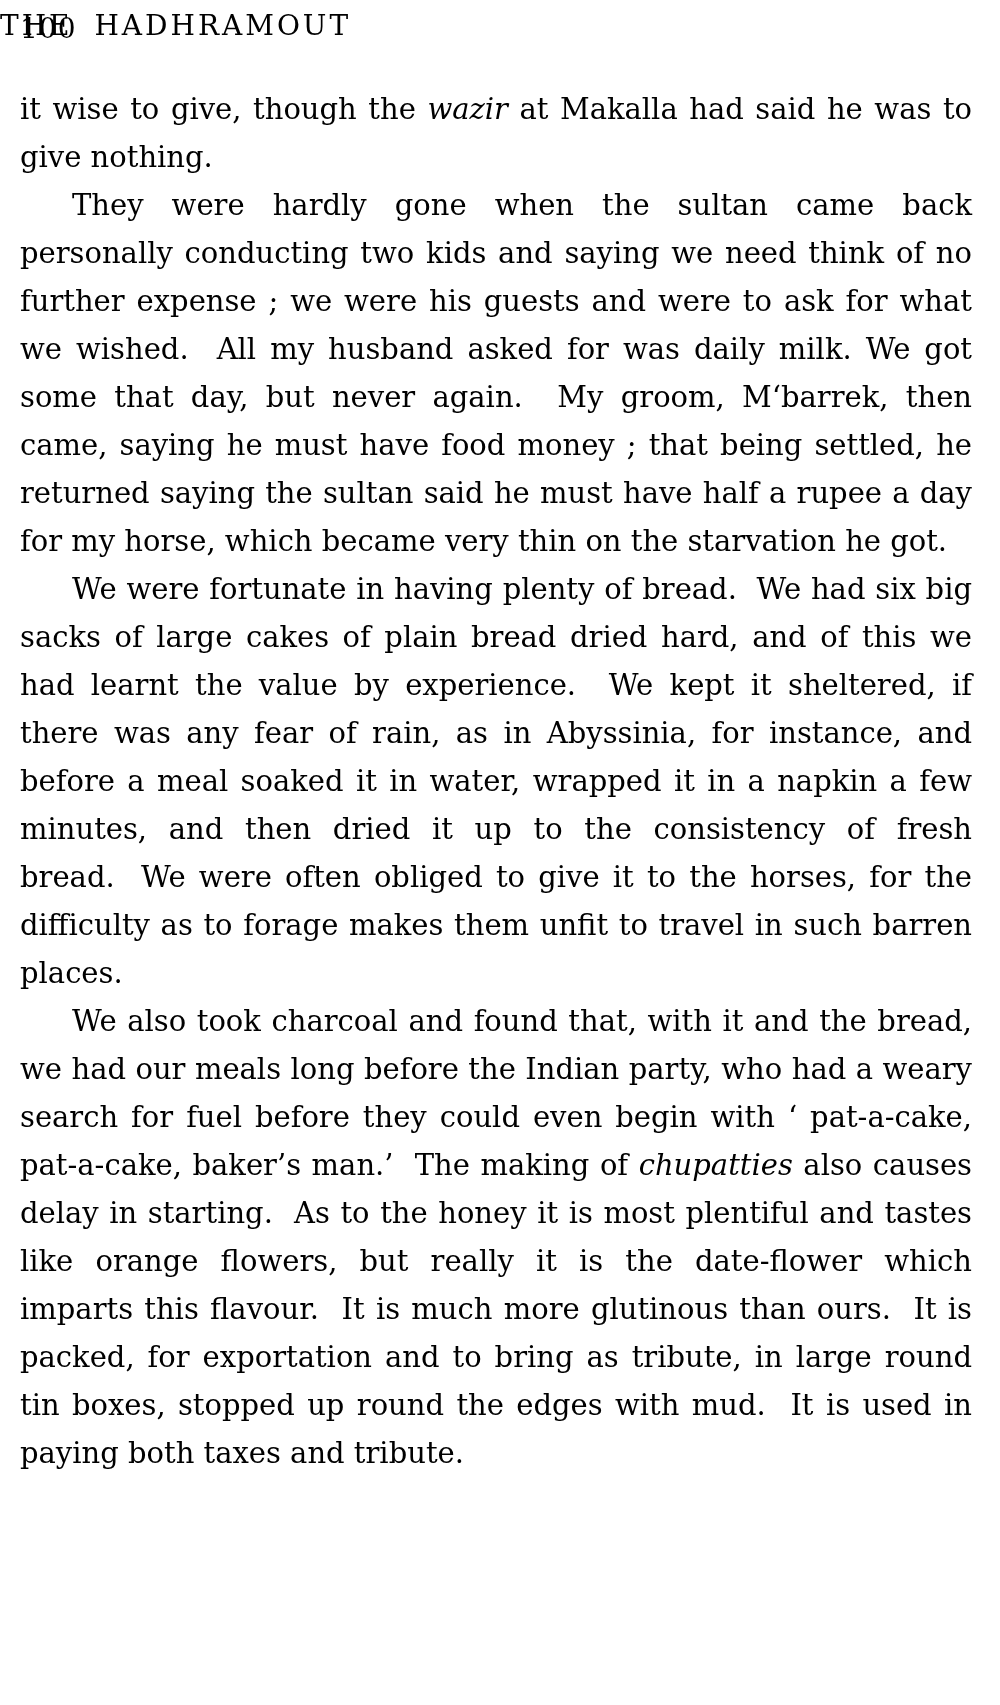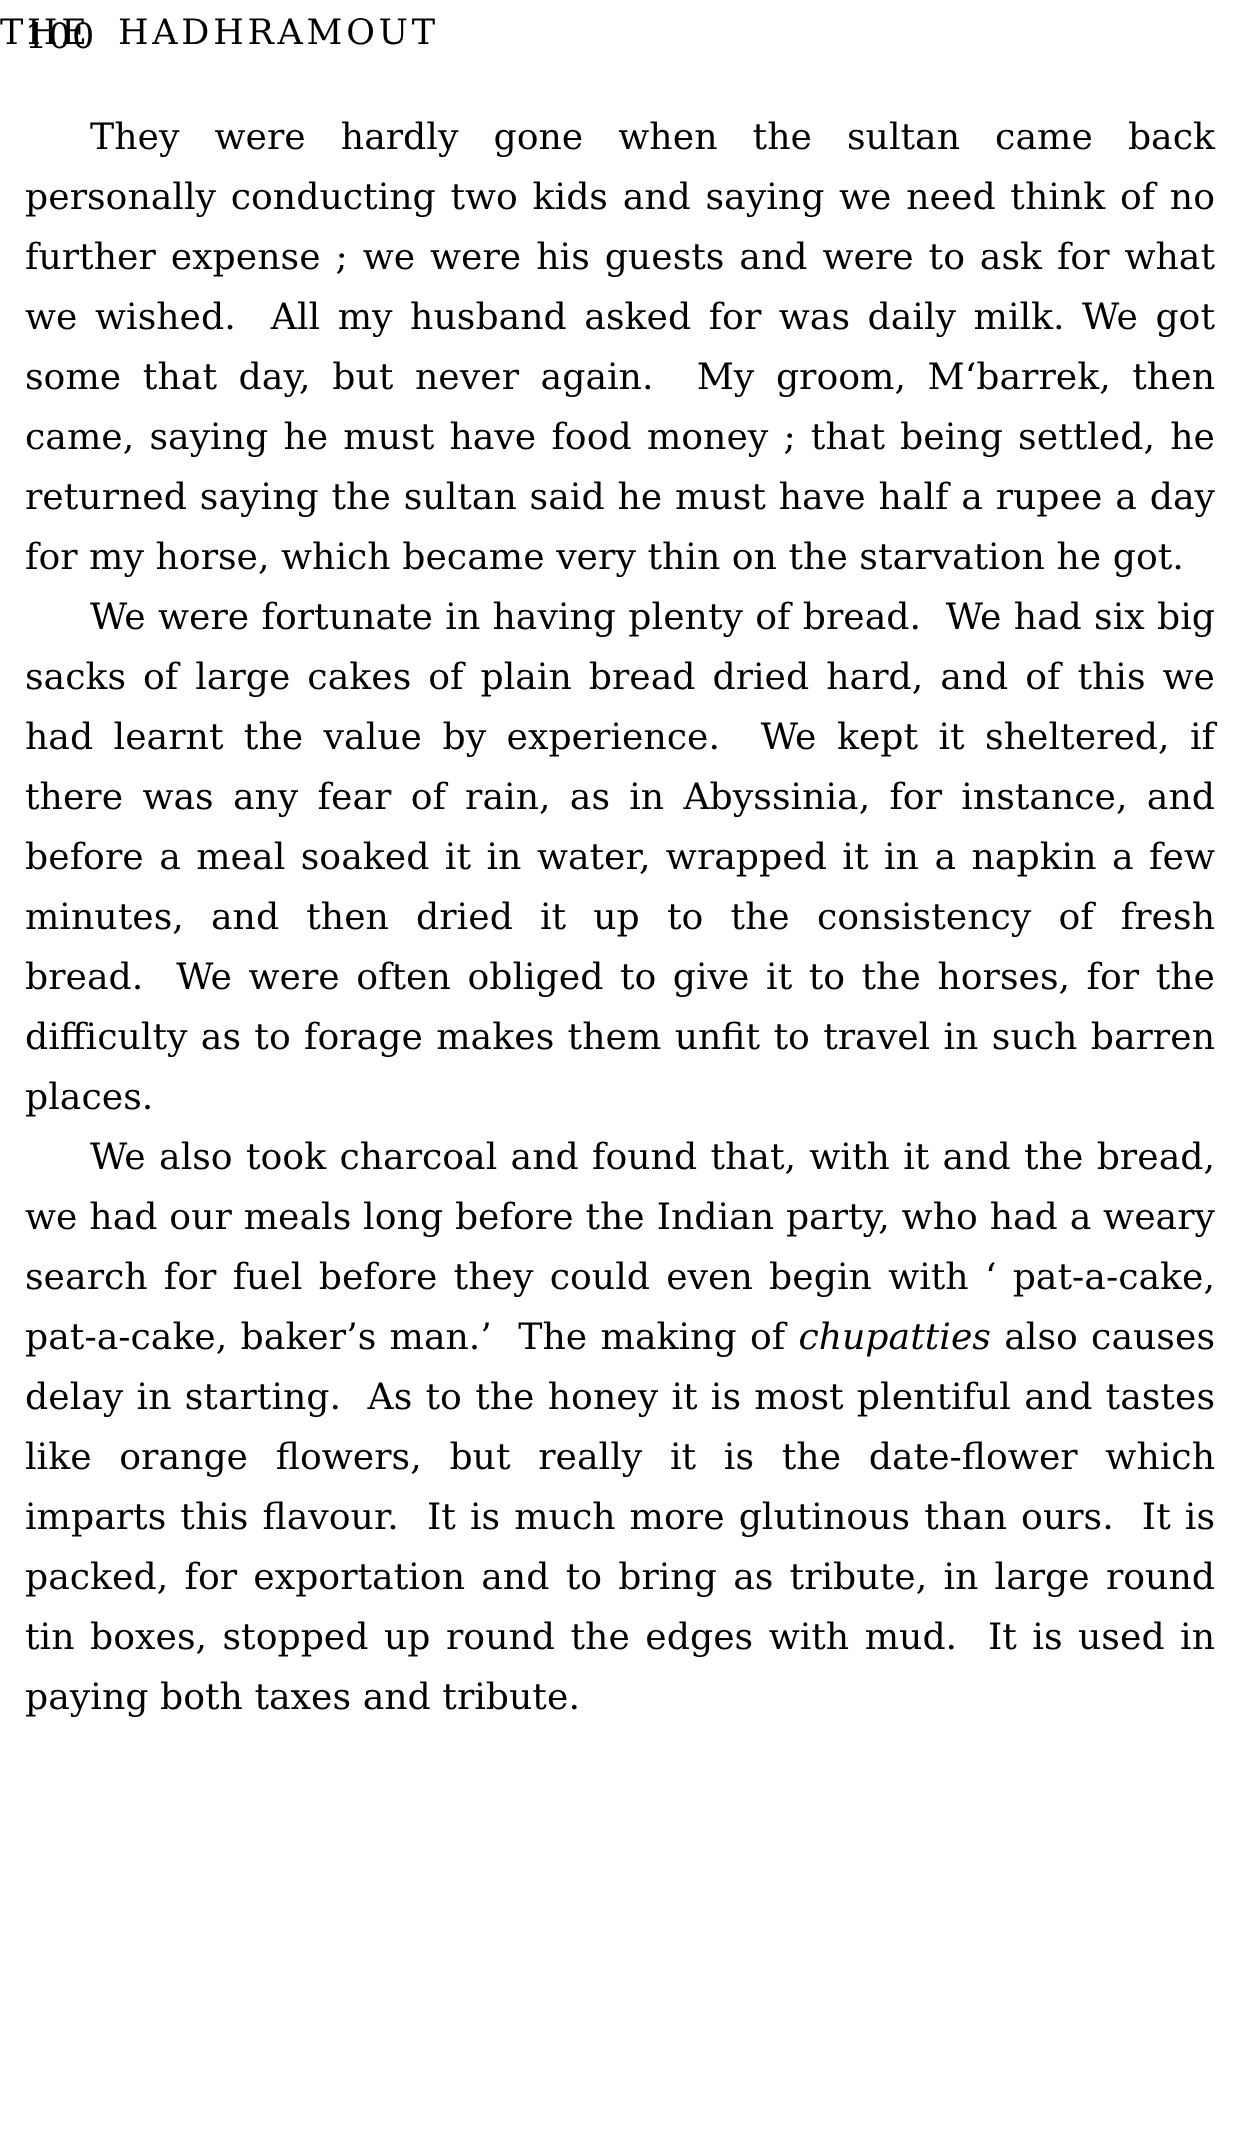"it wise to give, though" p.para { html: none -> <p><span>it wise to give, though the </span><span>wazir</span><span> at Makalla had said he was to give nothing.</span></p> }
